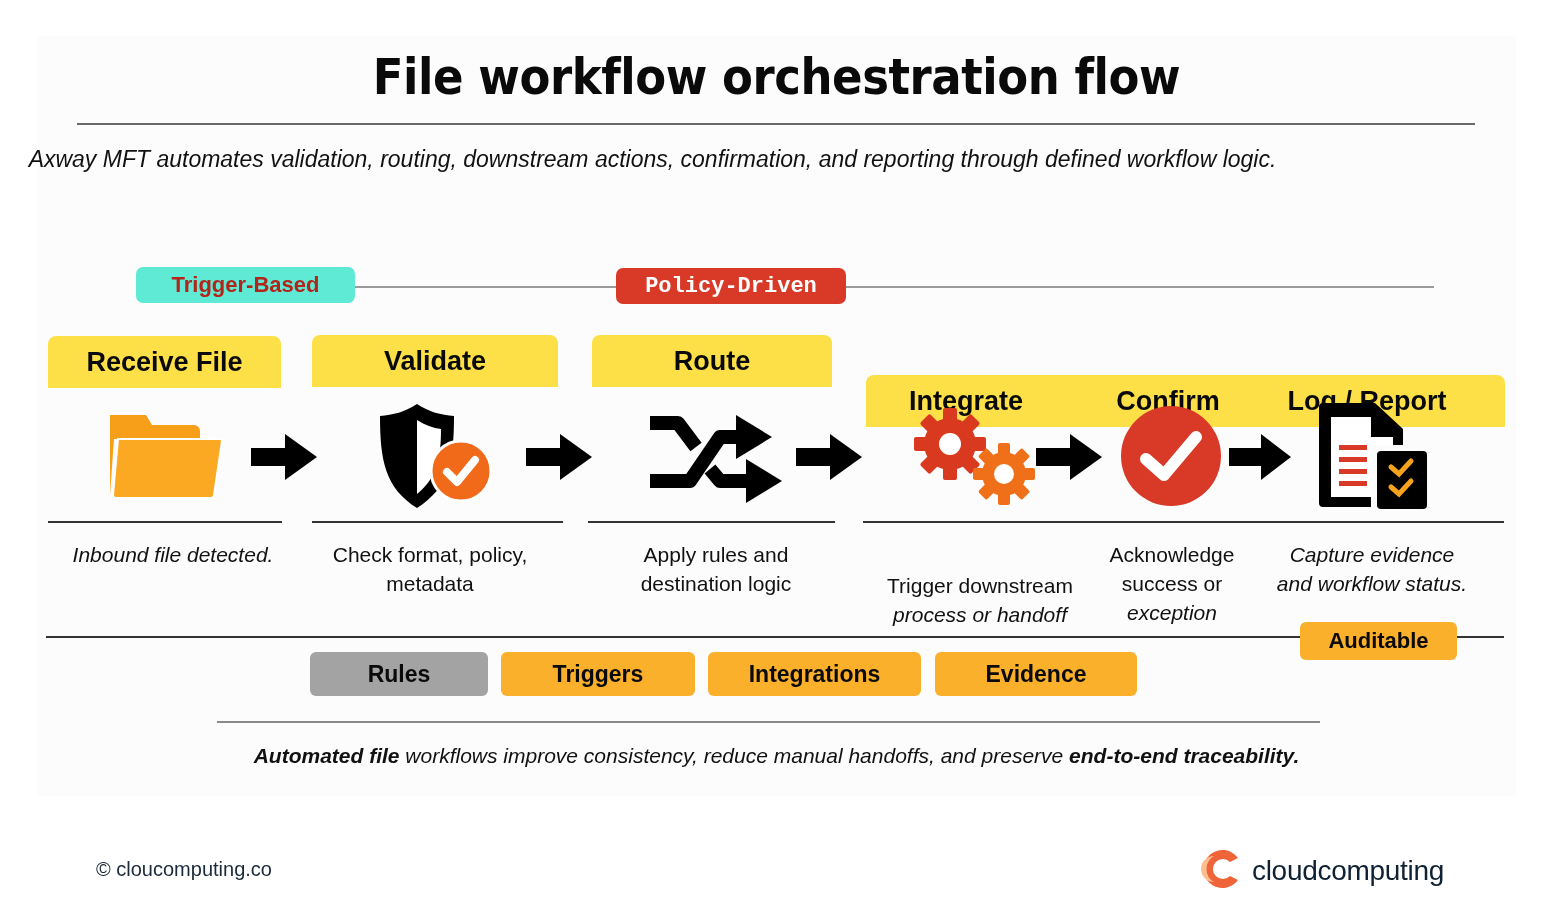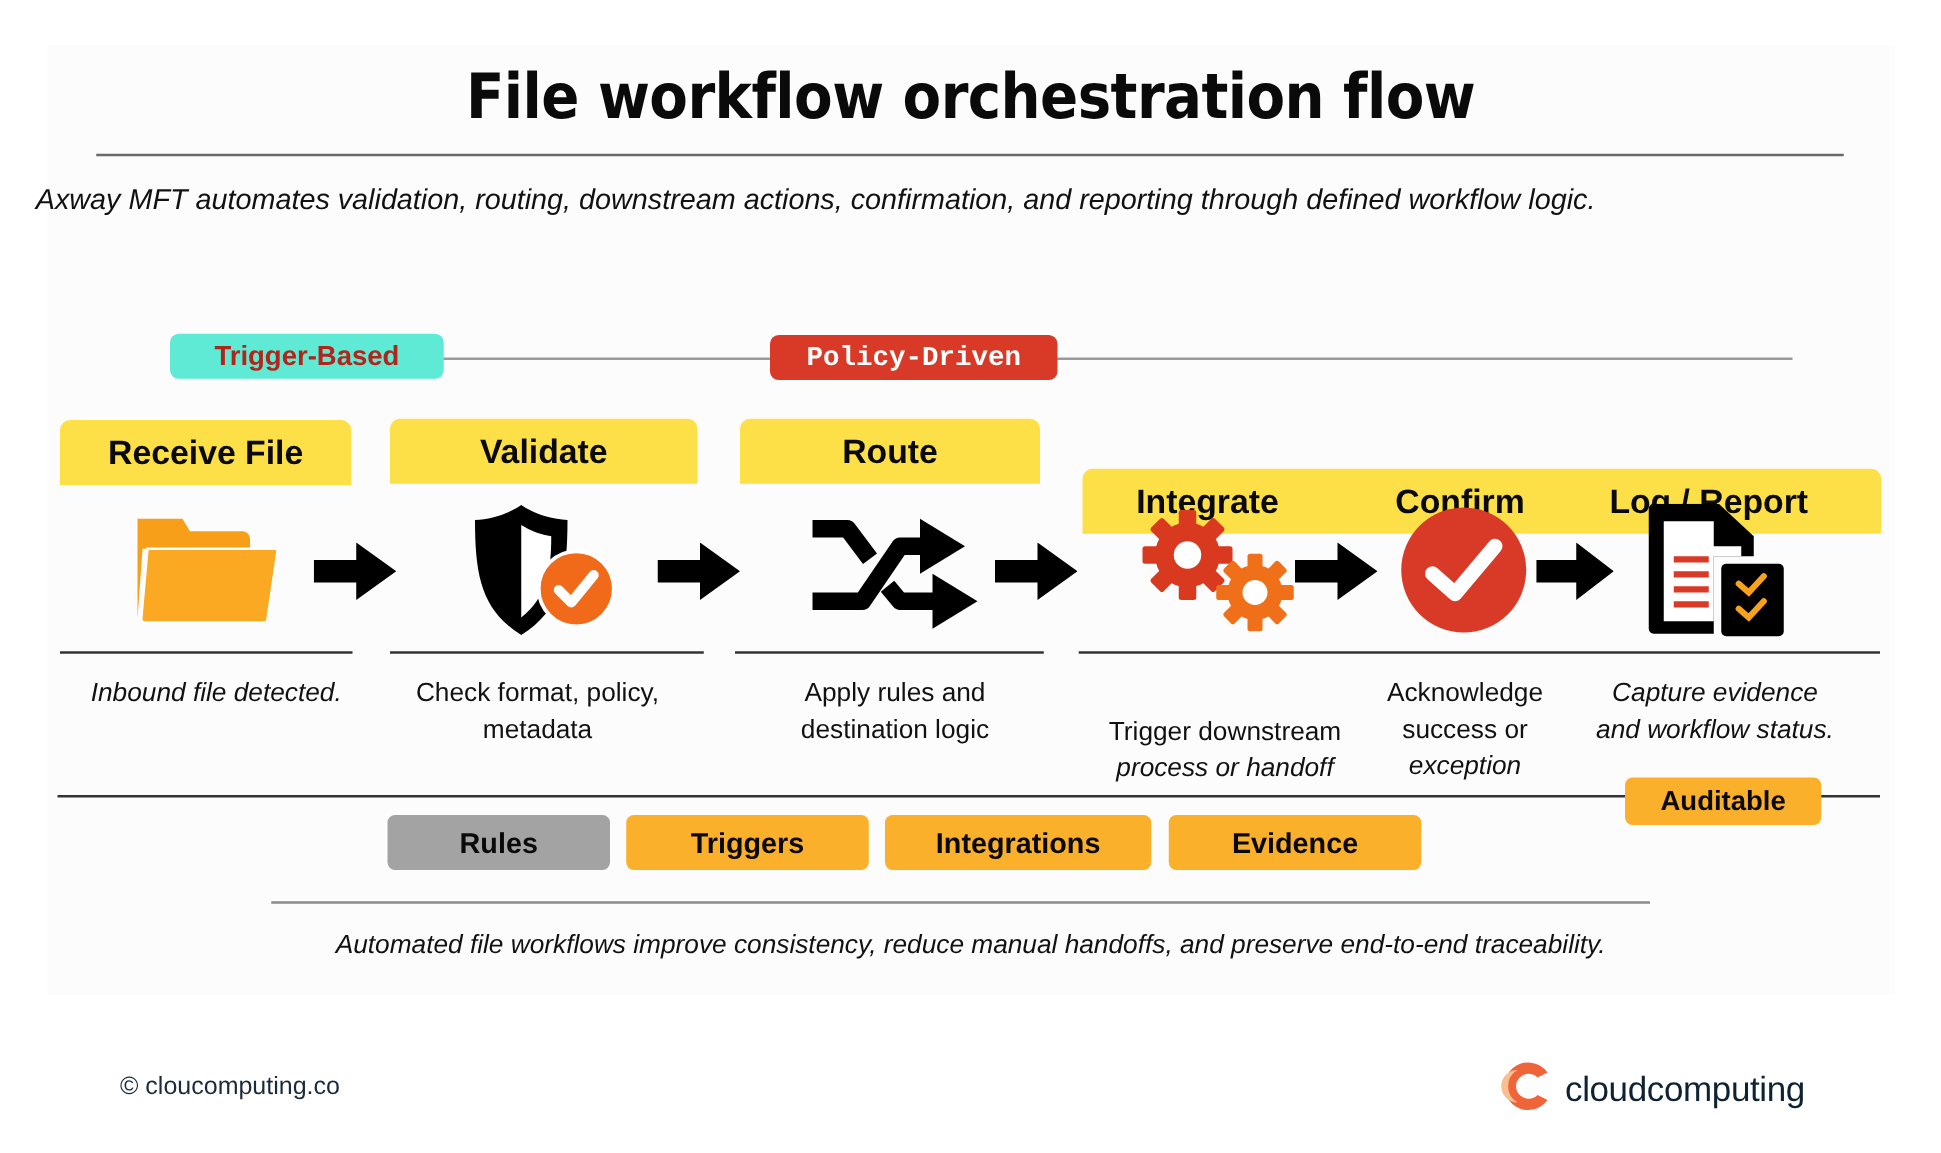"Automated file" .footer-note b { font-weight: normal -> bold }
